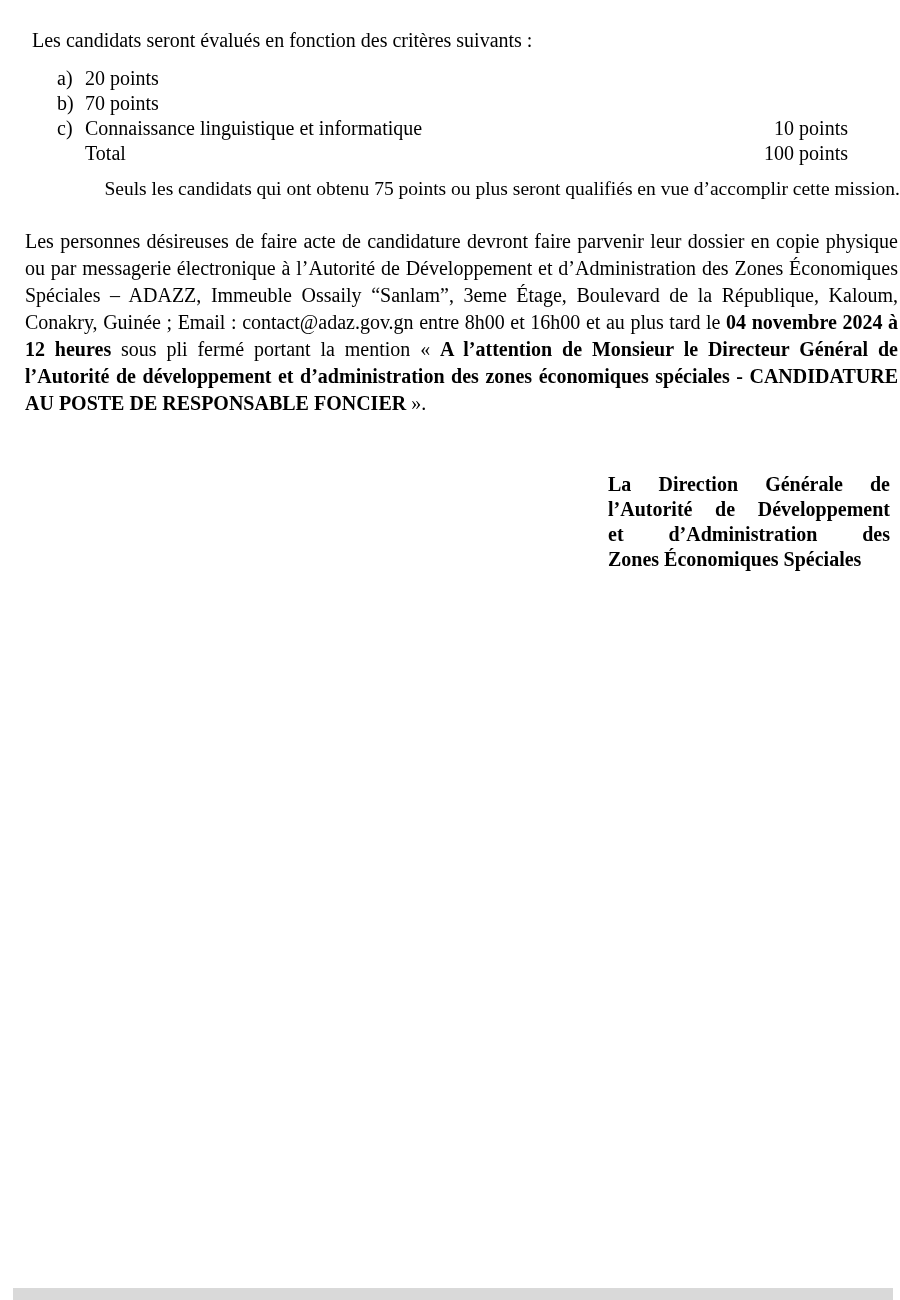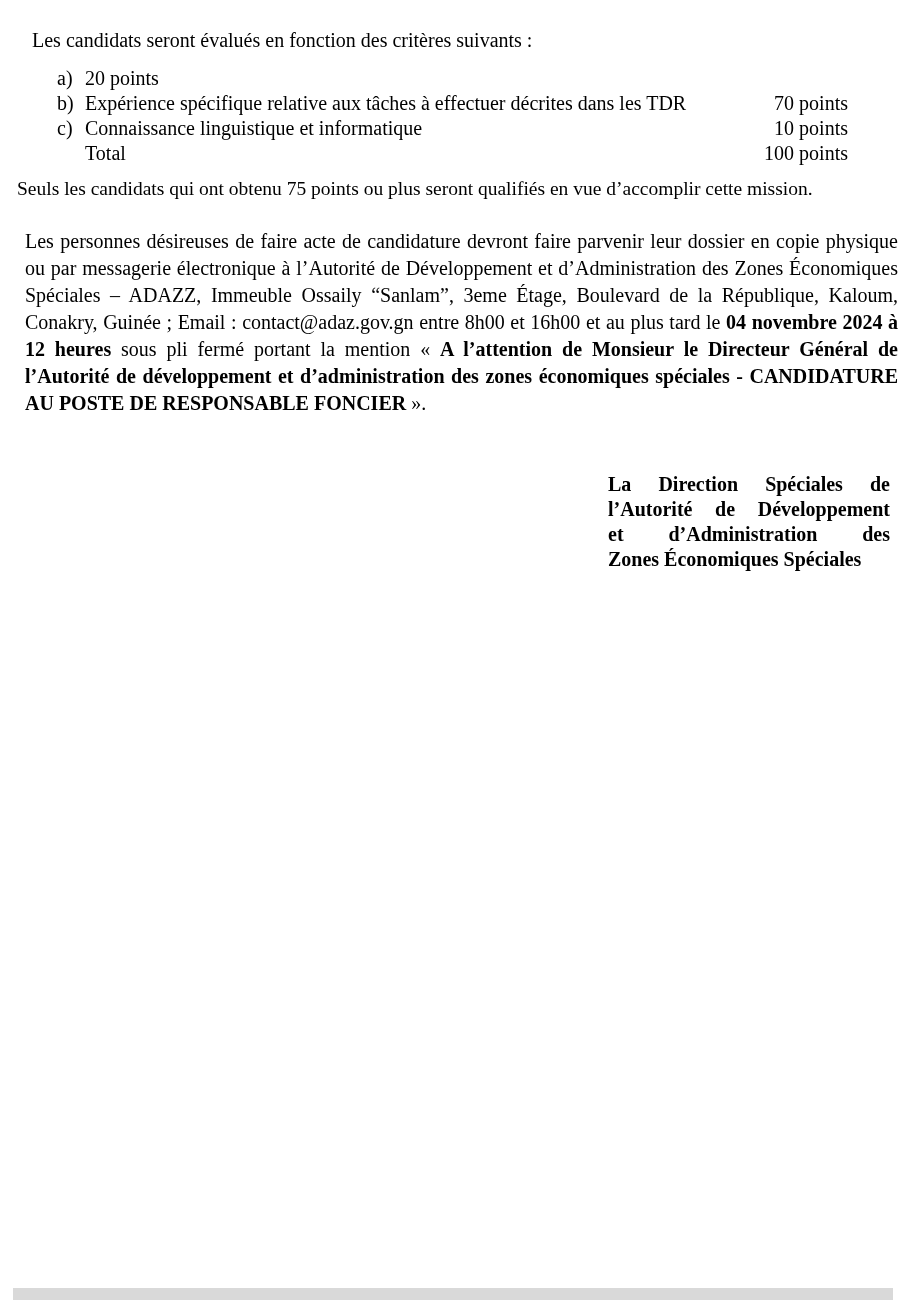"Expérience spécifique relative aux" span.crit-text { html: <span>Expérience spécifique relative aux tâches à effectuer décrites dans les TDR</span> -> none }
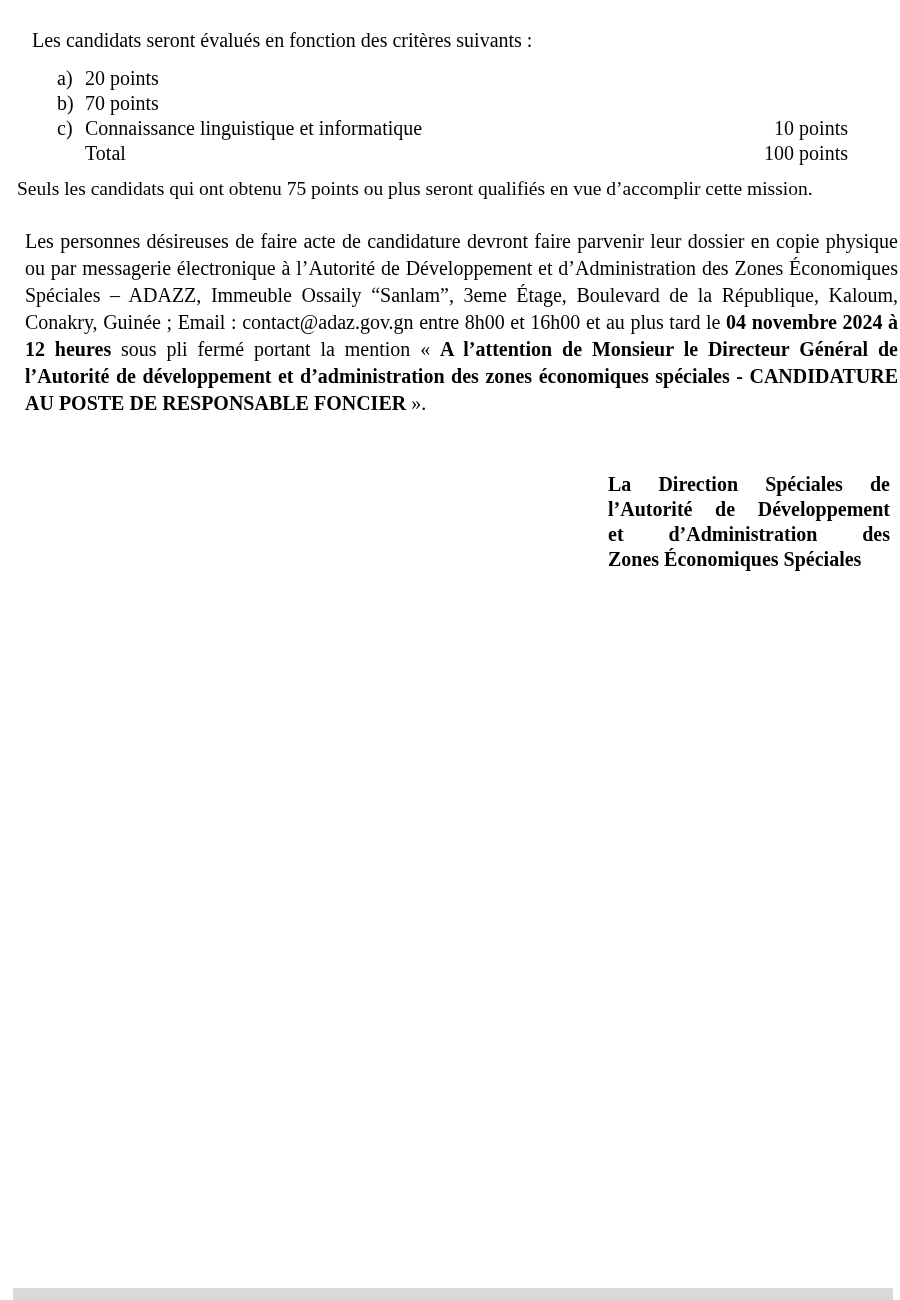"Seuls les candidats qui ont" .note { text-align: none -> right }
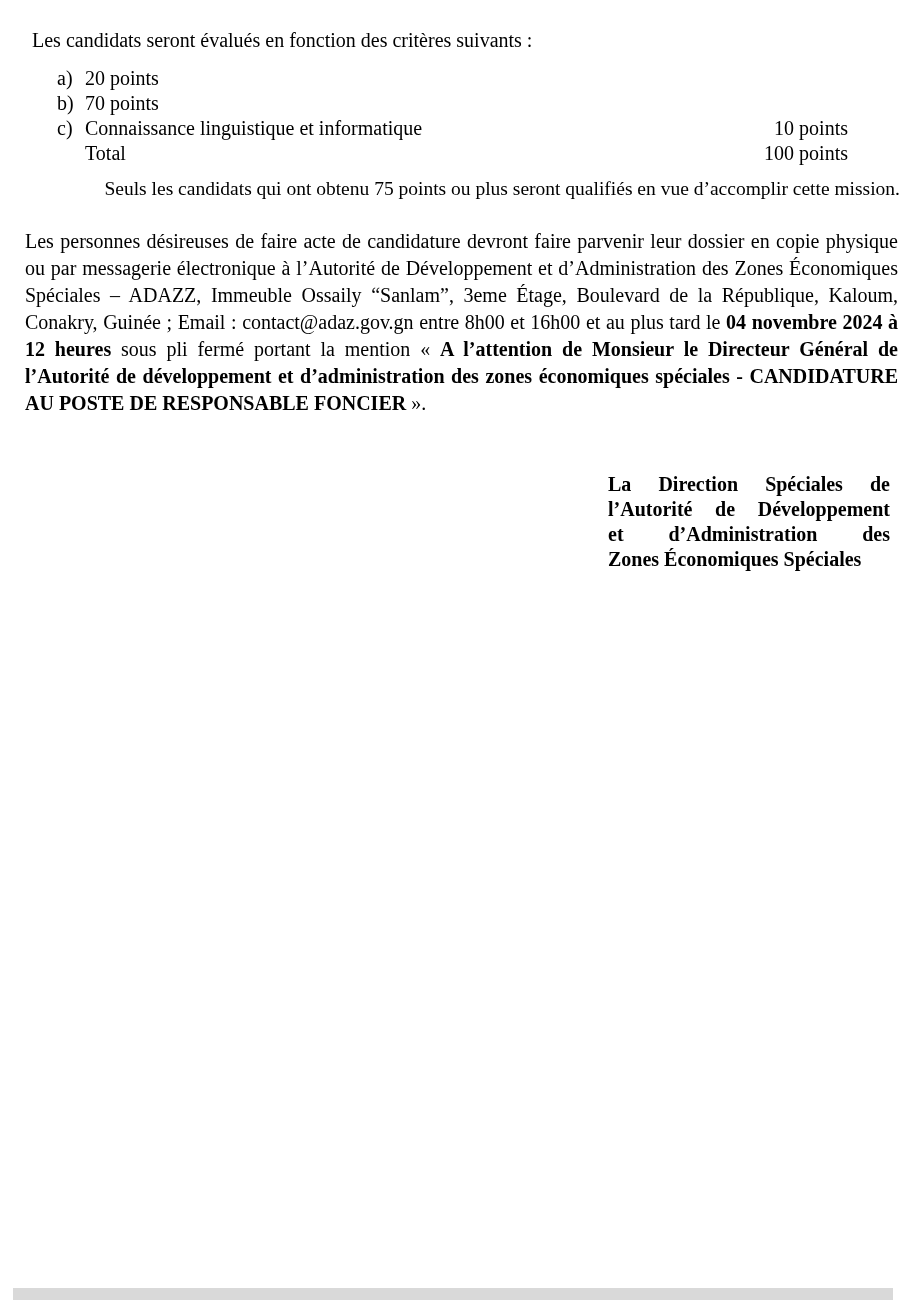"La Direction Spéciales de" div.sig-line { text: Spéciales -> Générale }
